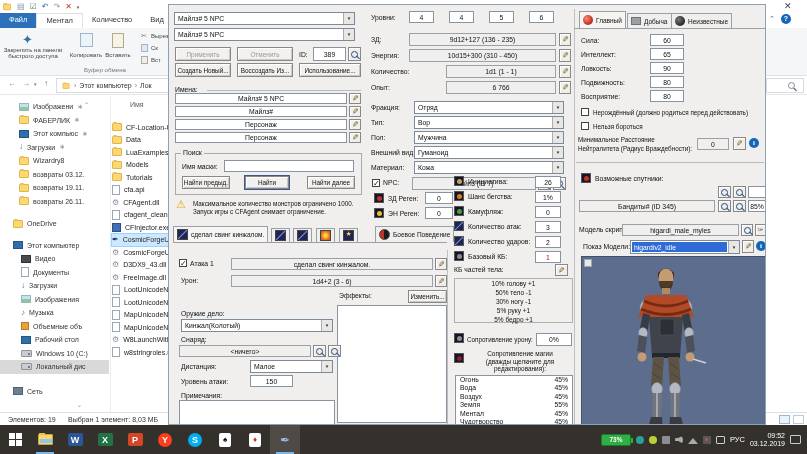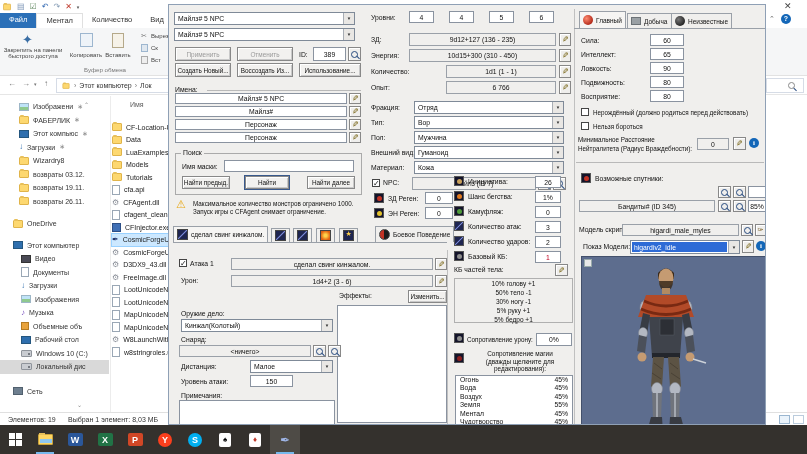"РУС" div.tray { html: none -> <div> <div> <span>73%</span> </div> <span></span> <span></span> <span></span> <span></span> <span></span> <span></span> <span></span> <span>РУС</span> <div> <div>09:52</div> <div>03.12.2019</div> </div> <span></span> </div> }
